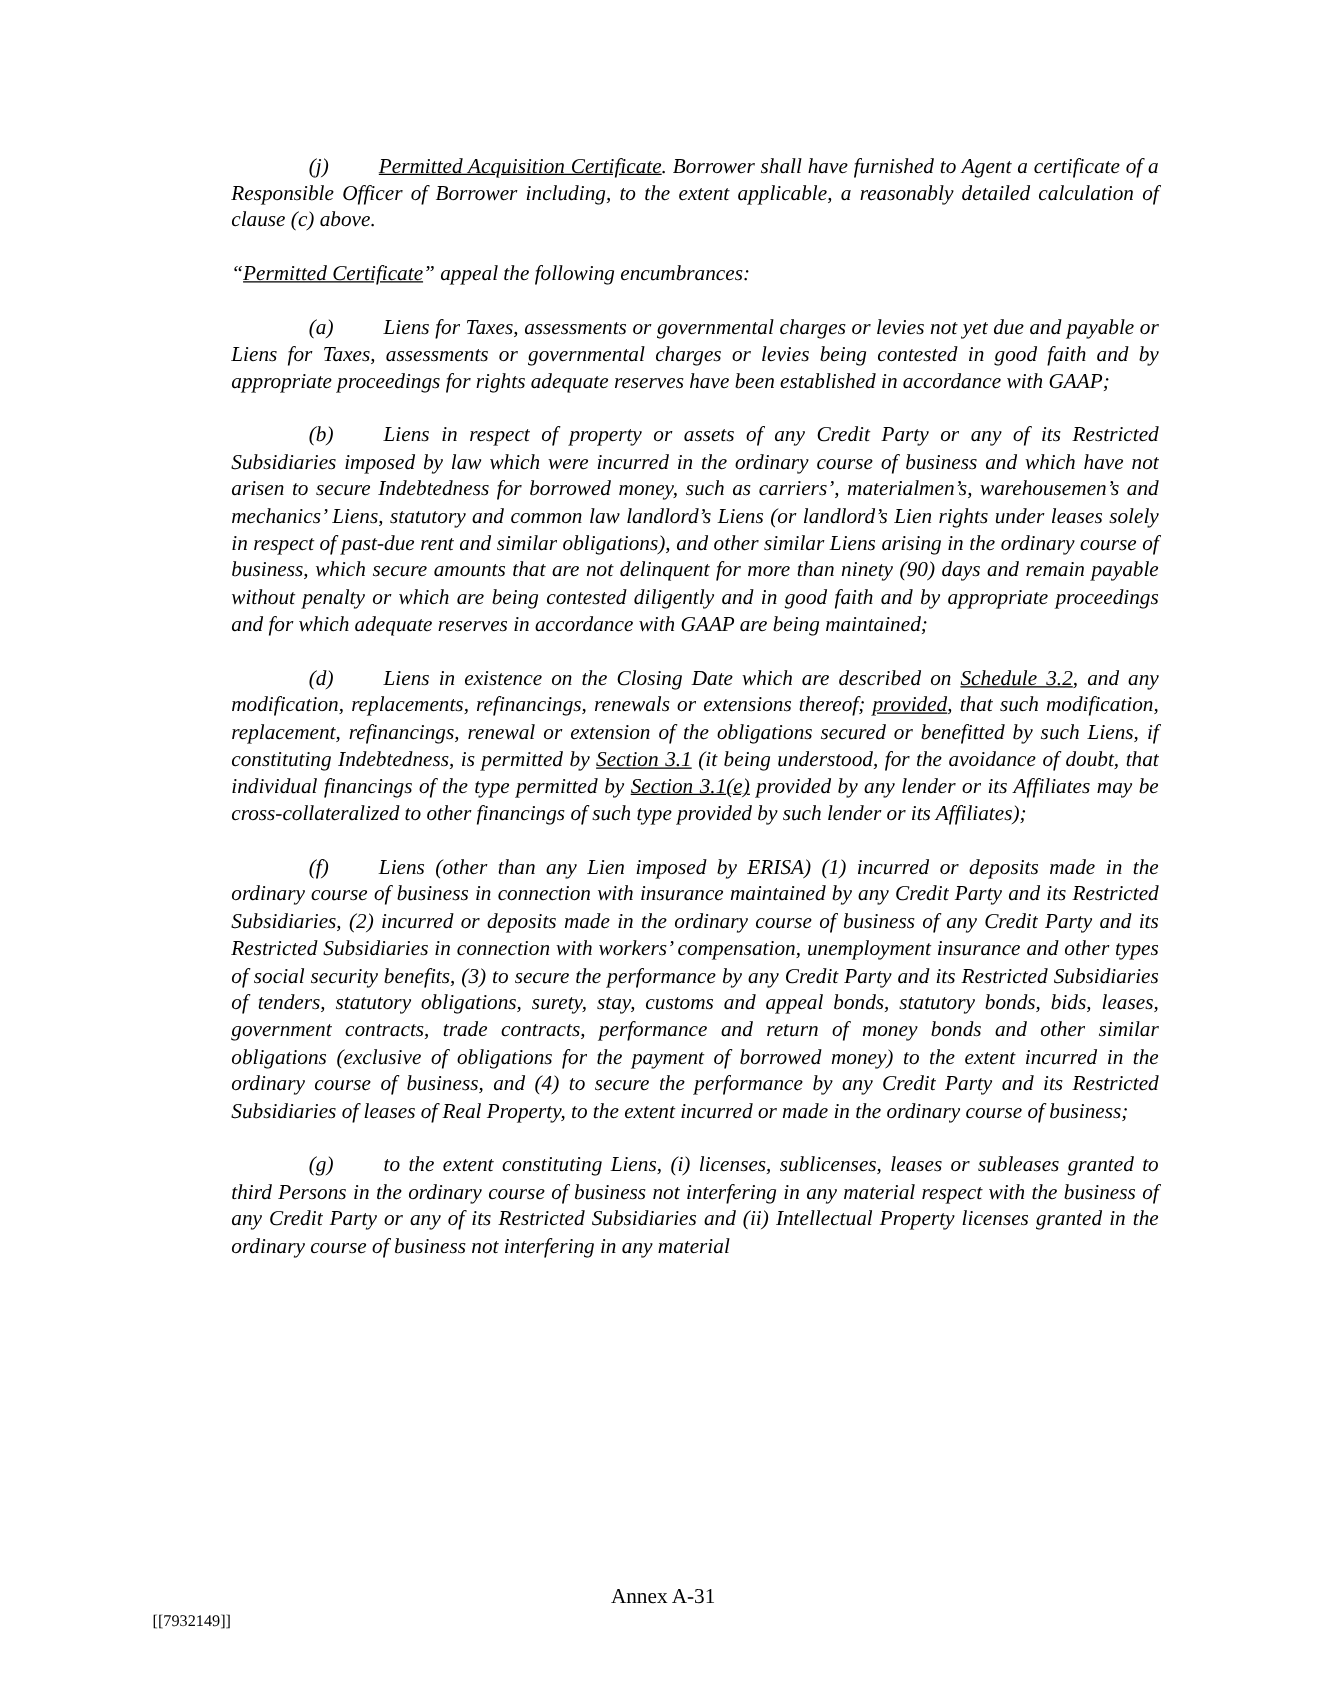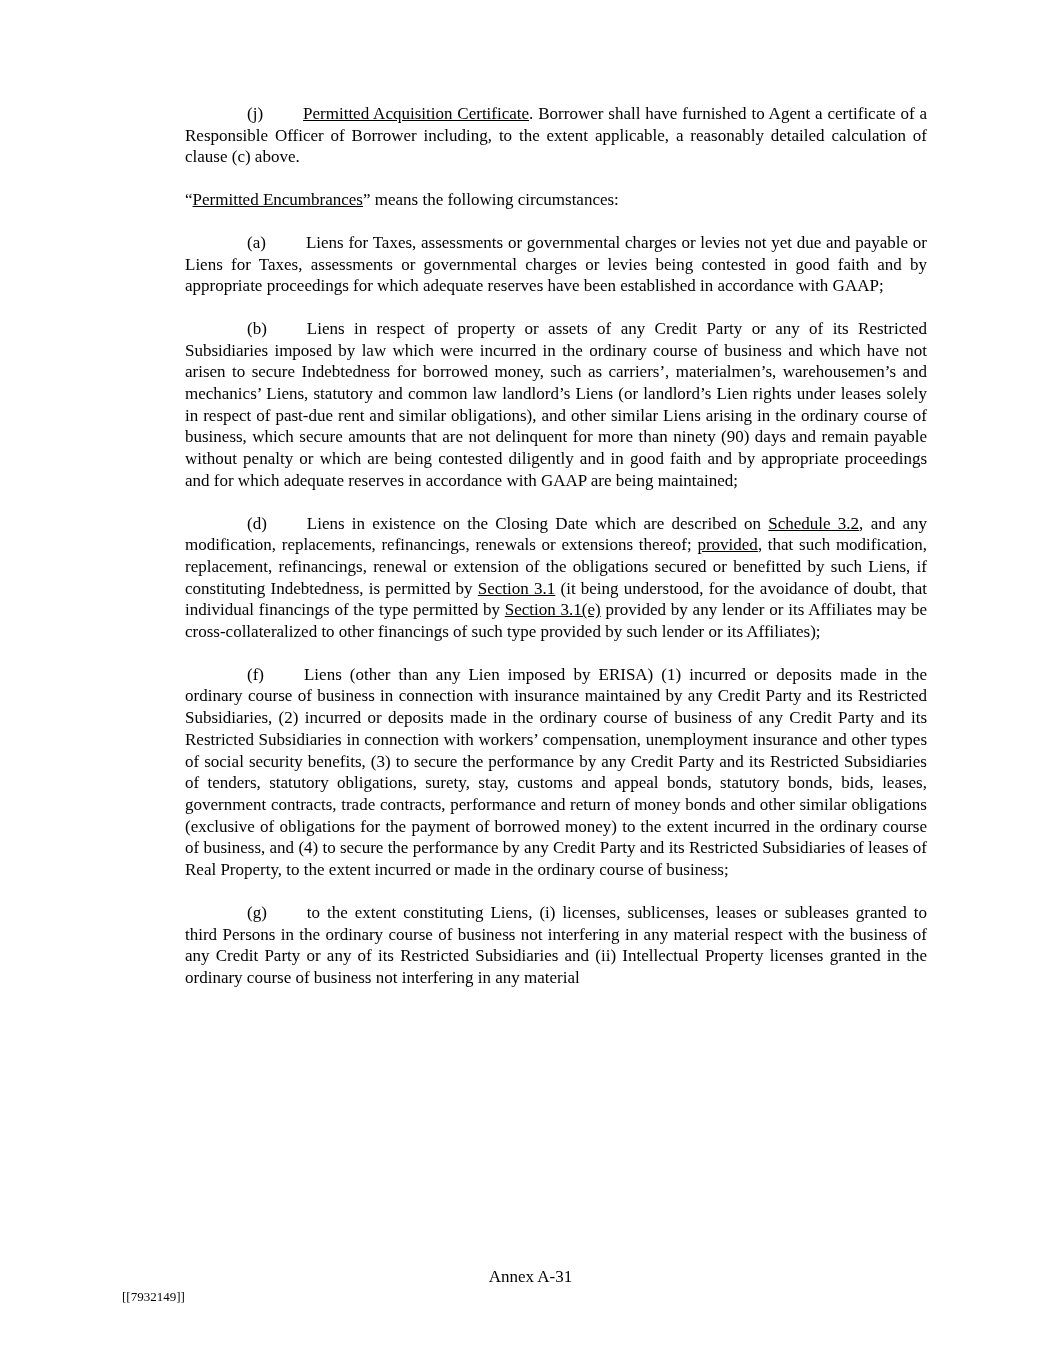"(j) Permitted Acquisition Certificate." .page-content { font-style: none -> italic; top: 103px -> 122px }
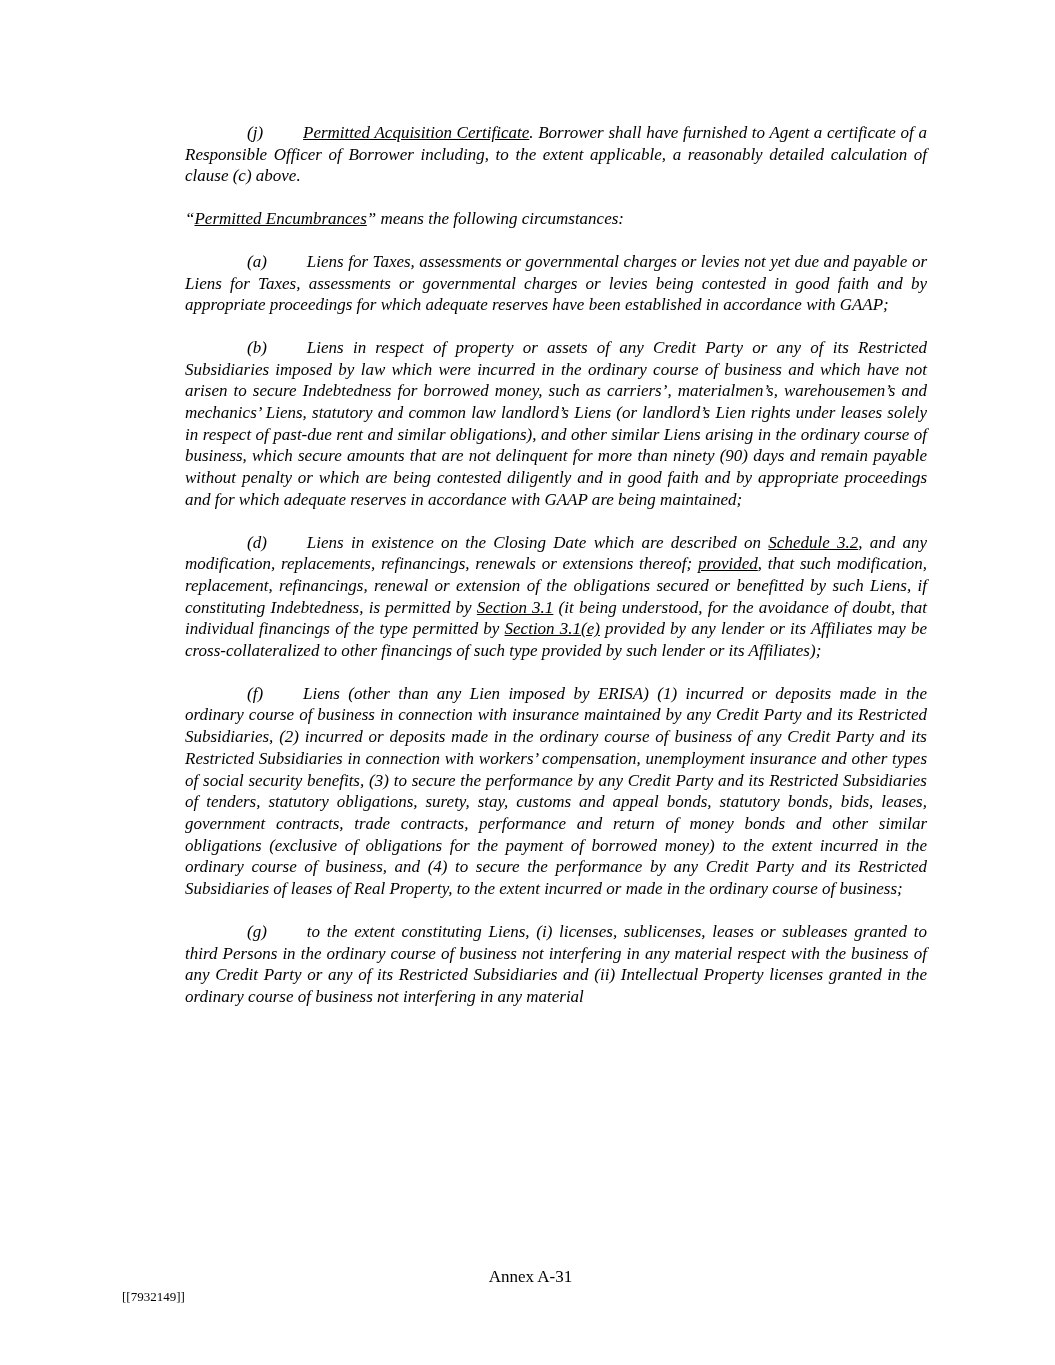"Permitted Encumbrances" span.u { text: Encumbrances -> Certificate }
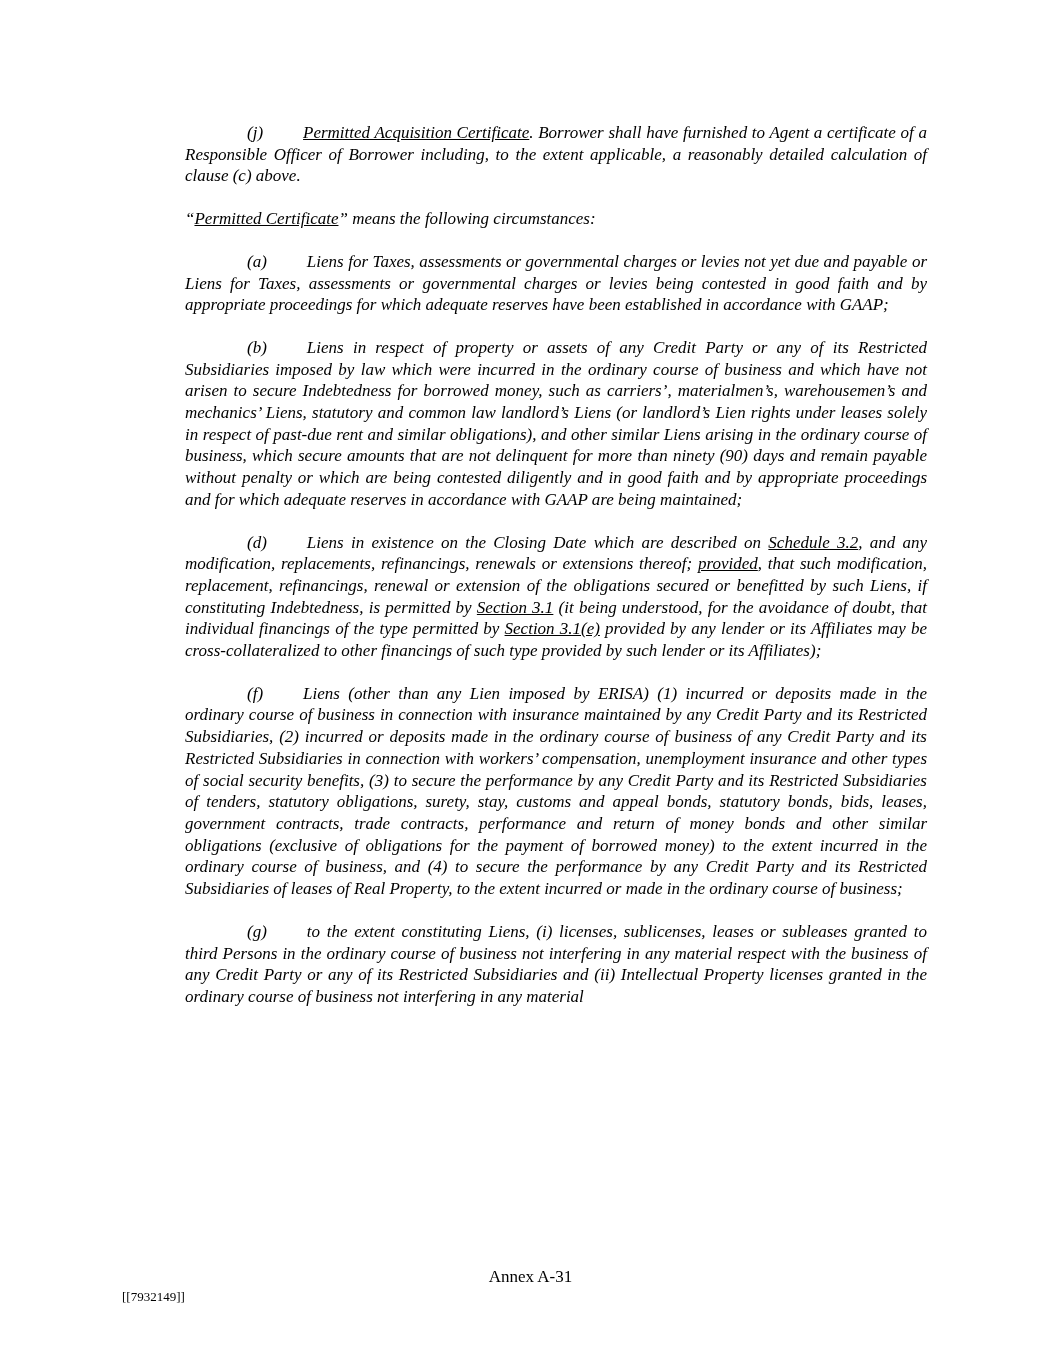"” means the following circumstances:" span { text: means the following circumstances -> appeal the following encumbrances }
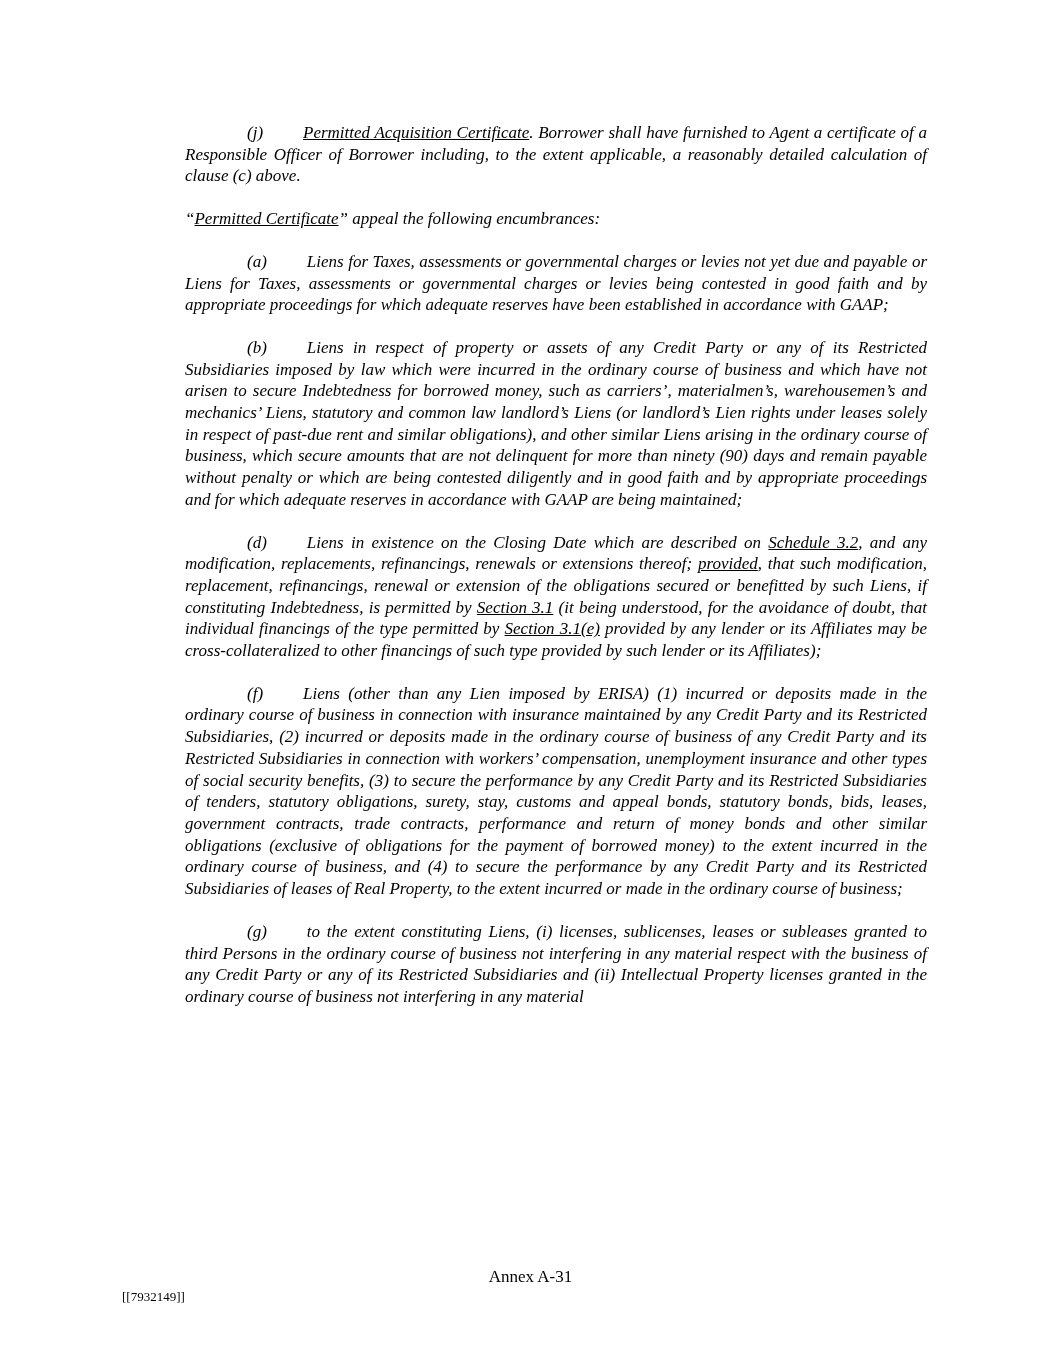"Liens for Taxes, assessments or" span { text: which -> rights }
